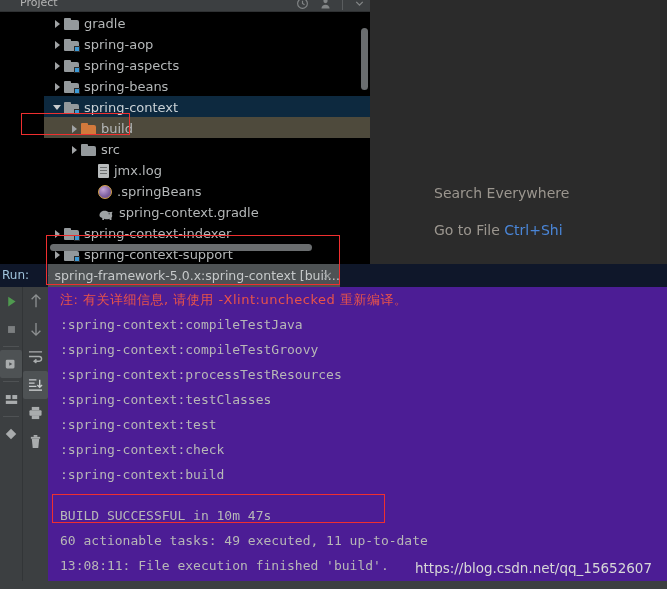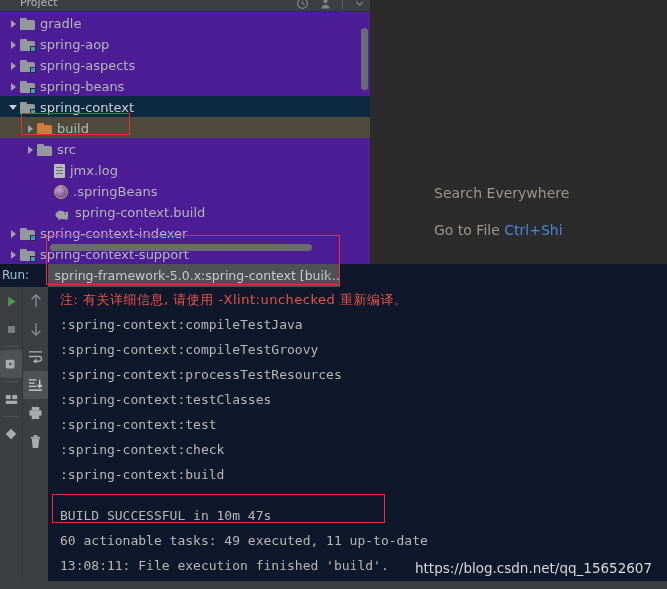"gradle" .tree-panel { background: #4c1d95 -> #000000; padding-left: none -> 44px }
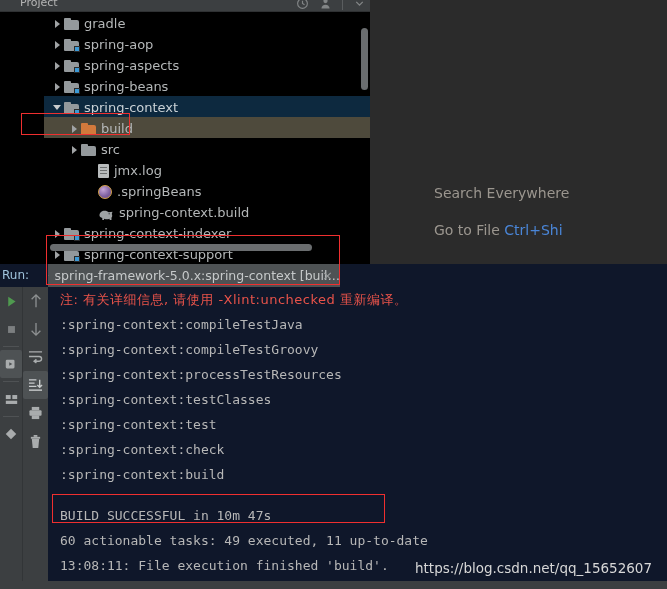"spring-context.build" span.lbl { text: spring-context.build -> spring-context.gradle }
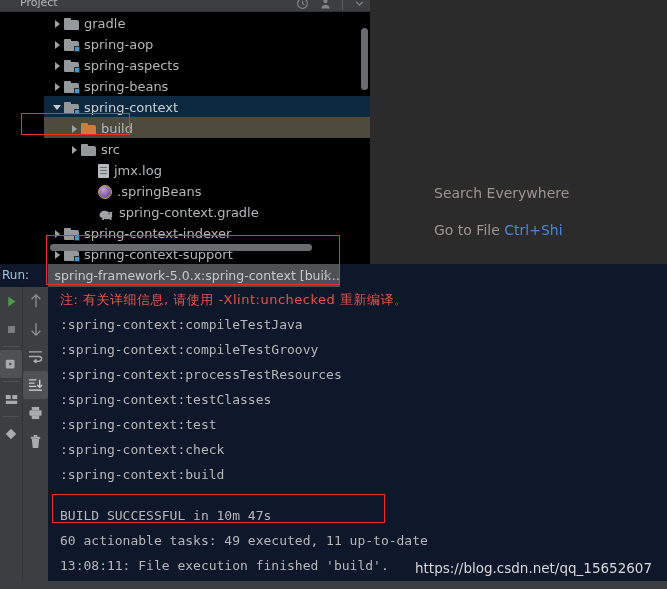"注: 有关详细信息, 请使用 -Xlint:unchecked 重新编译。" .console { background: #0f172a -> #4c1d95 }
